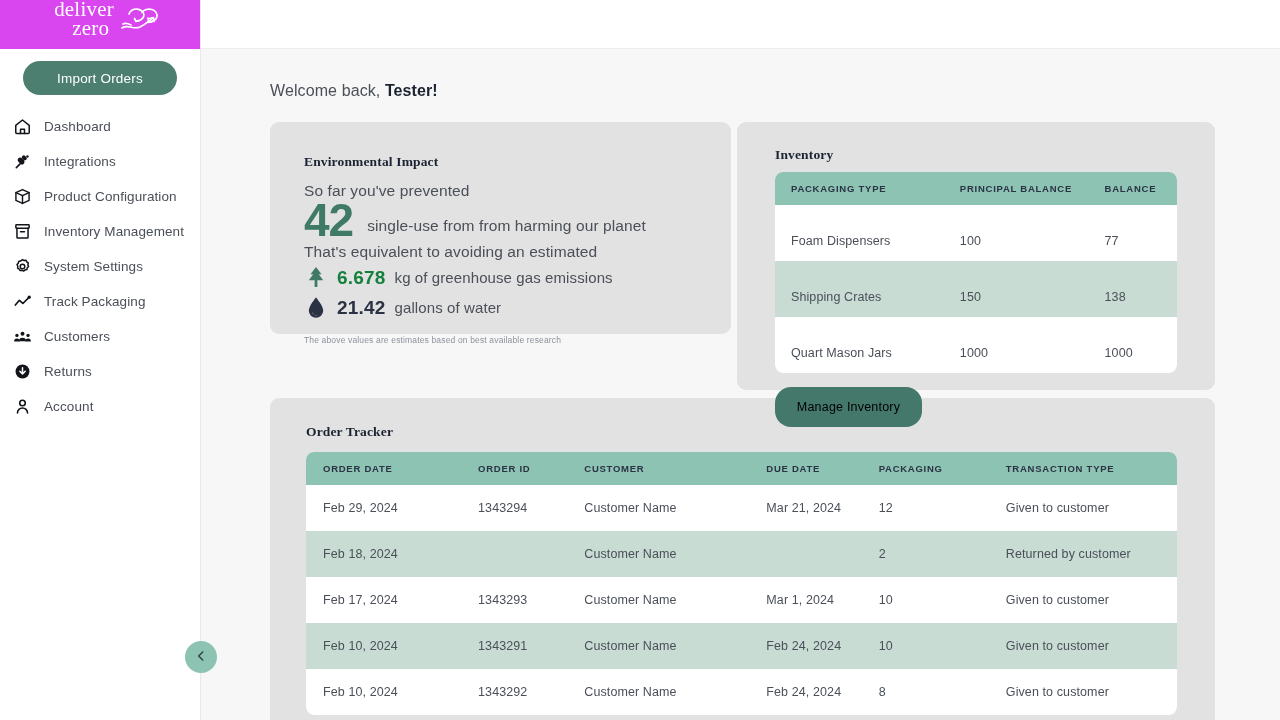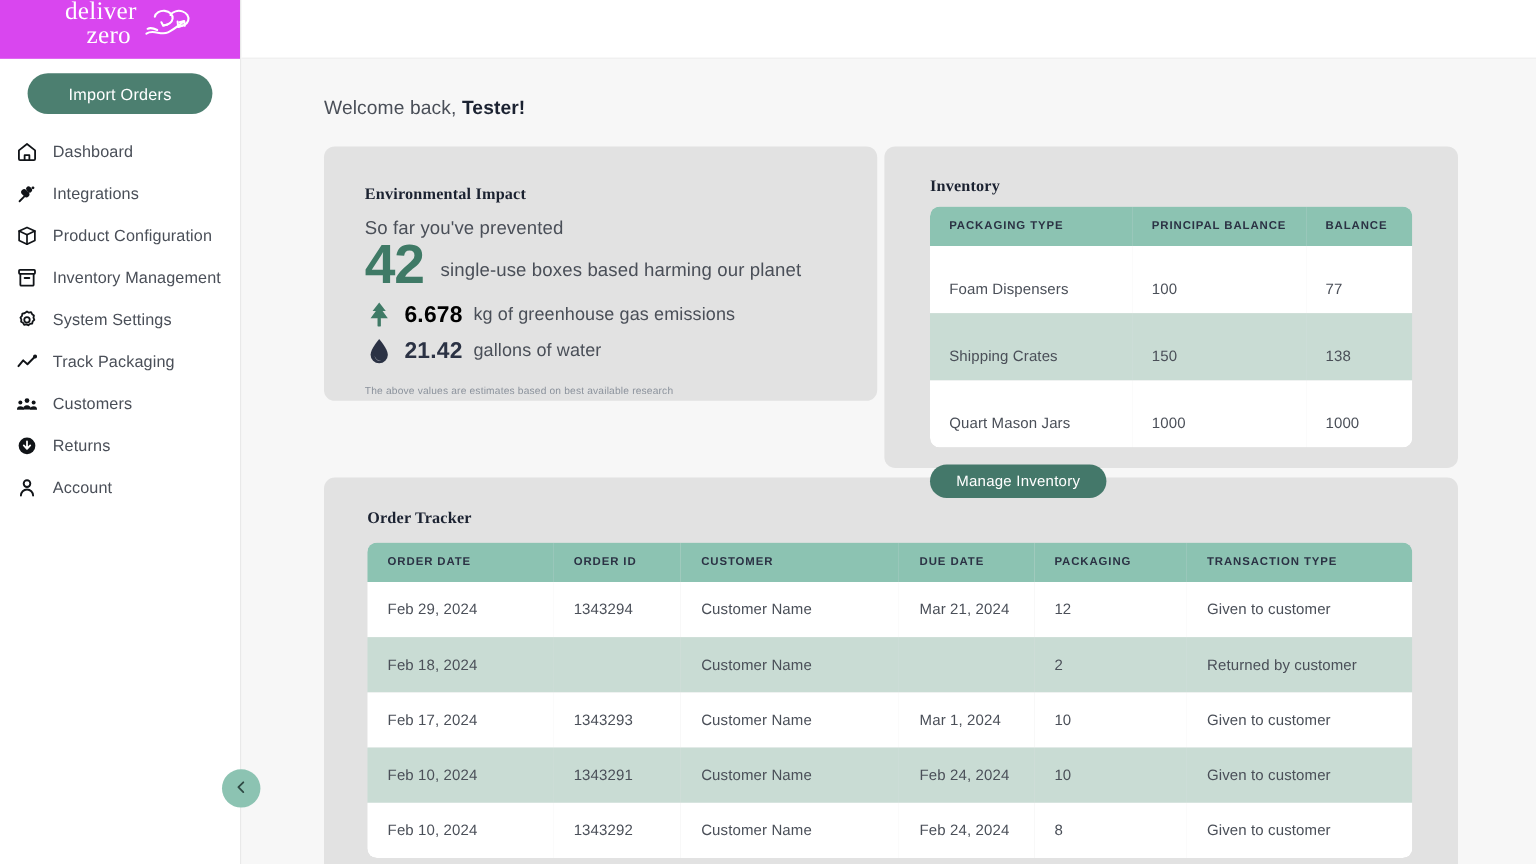"single-use boxes based harming our" div { text: boxes based -> from from }
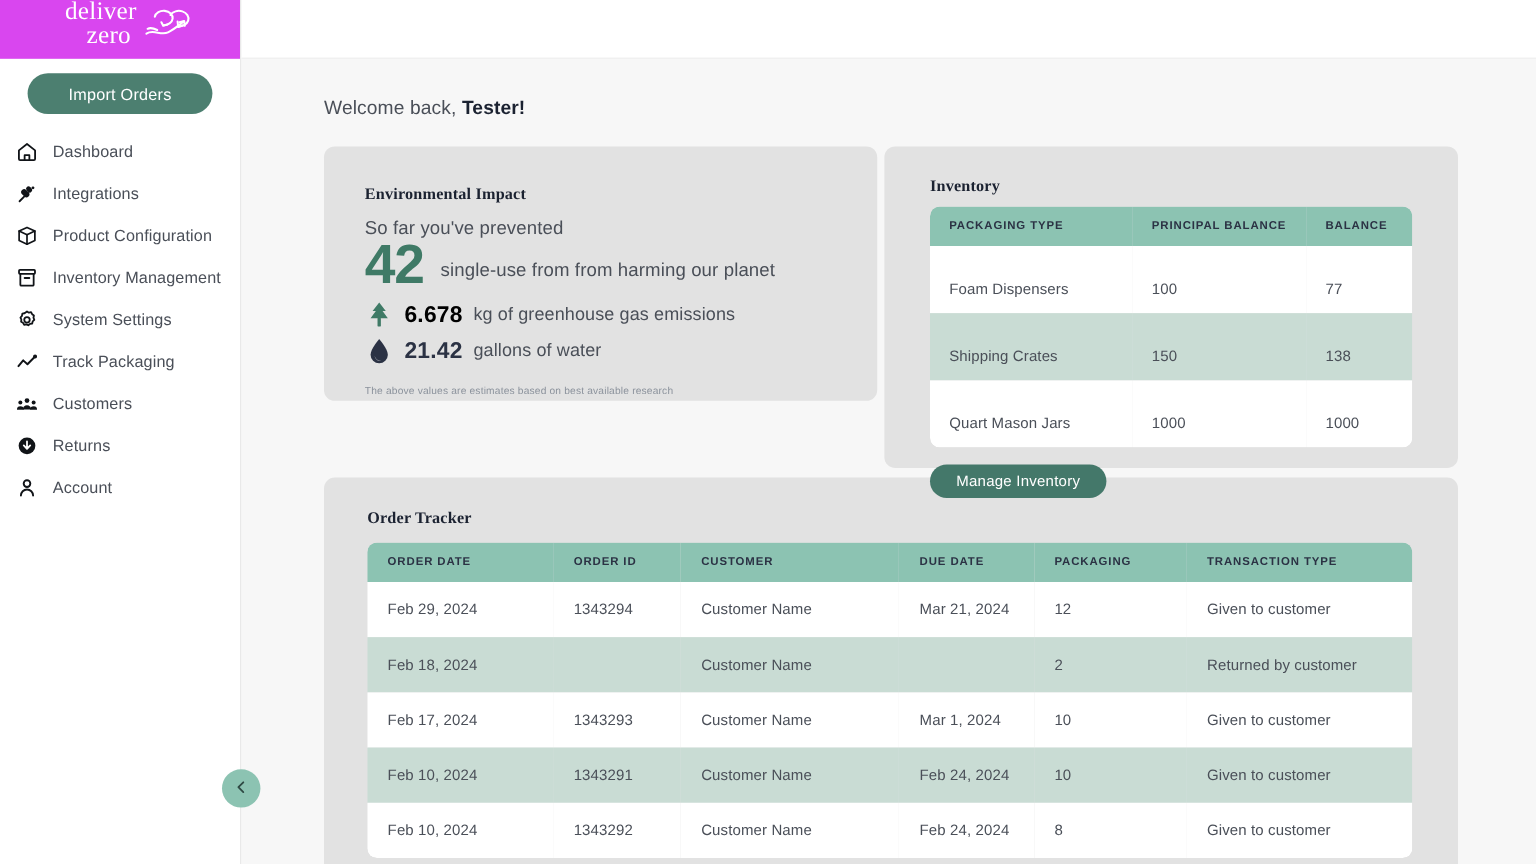"That's equivalent to avoiding an" div.env-line { html: none -> <div>That's equivalent to avoiding an estimated</div> }
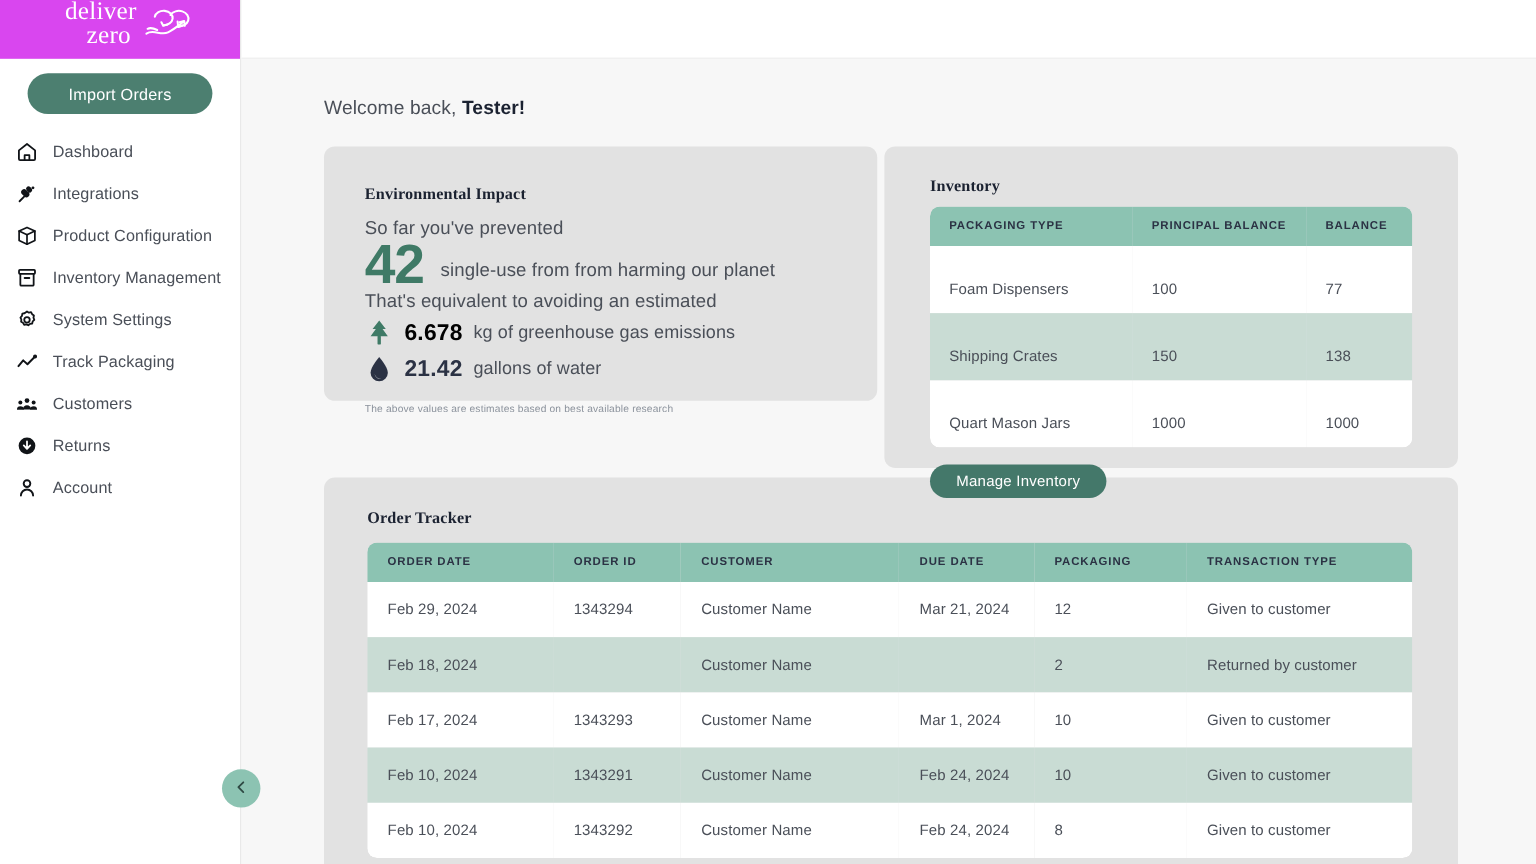"6.678" .metric-val.green { color: #000000 -> #15803d }
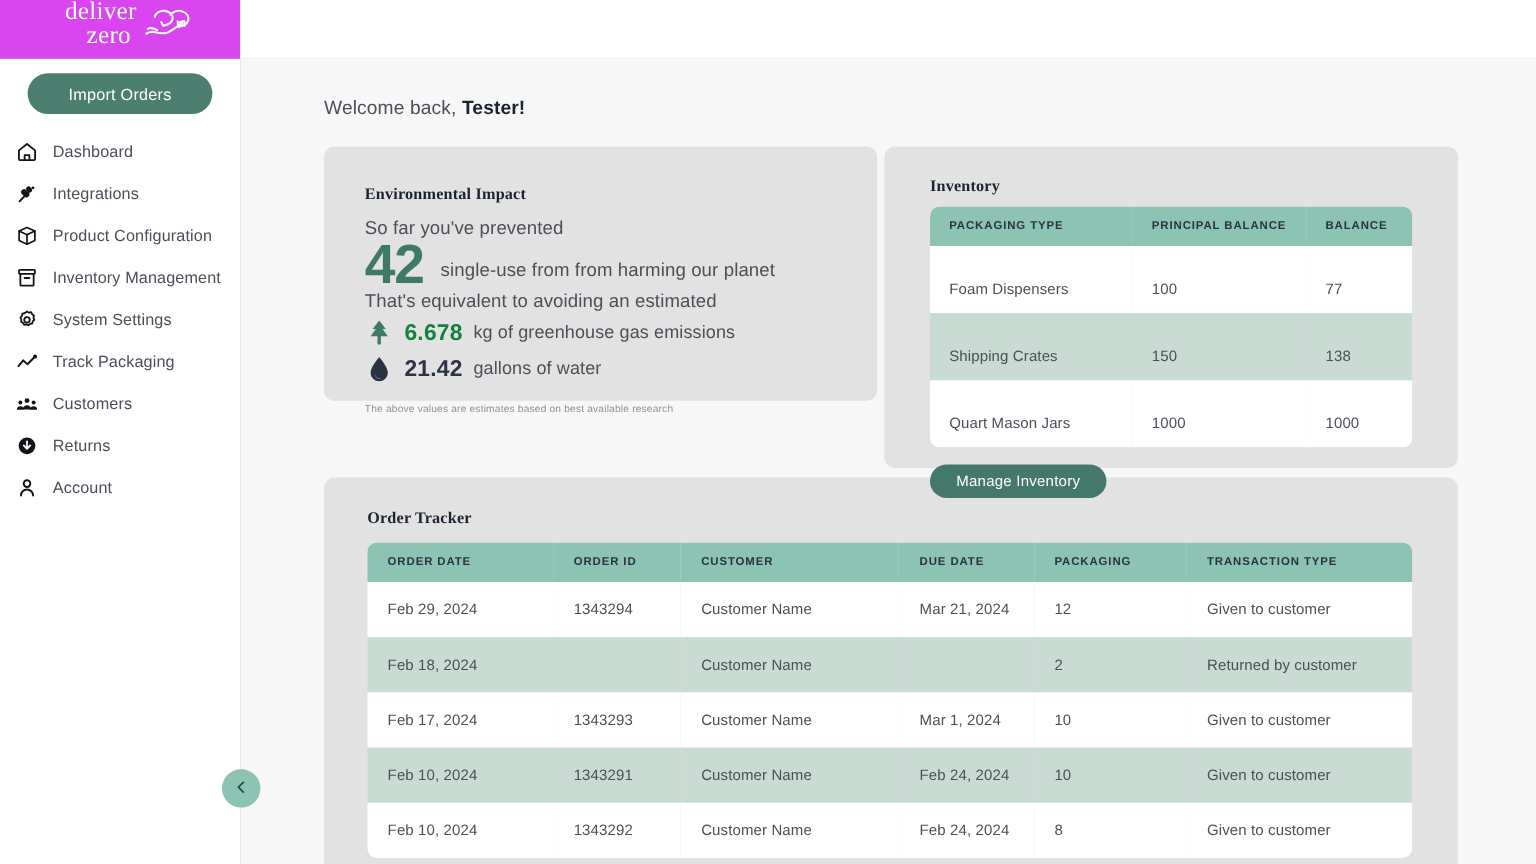"Manage Inventory" #manage-inventory { color: #ffffff -> #000000; height: 28px -> 40px }
